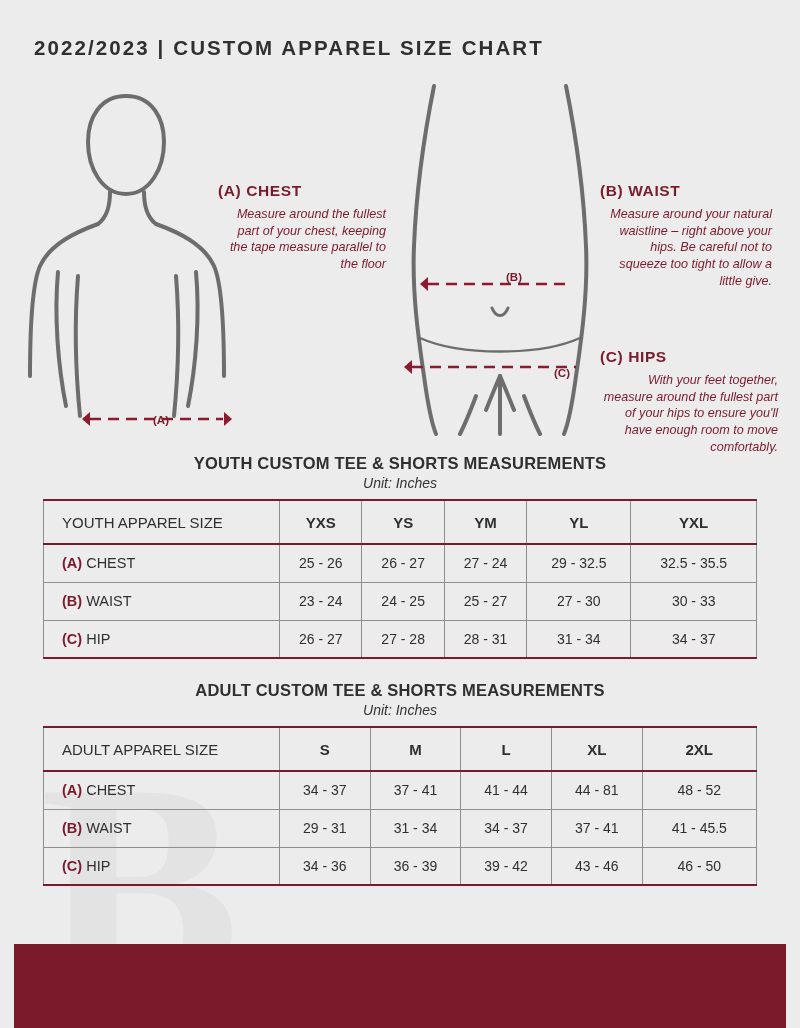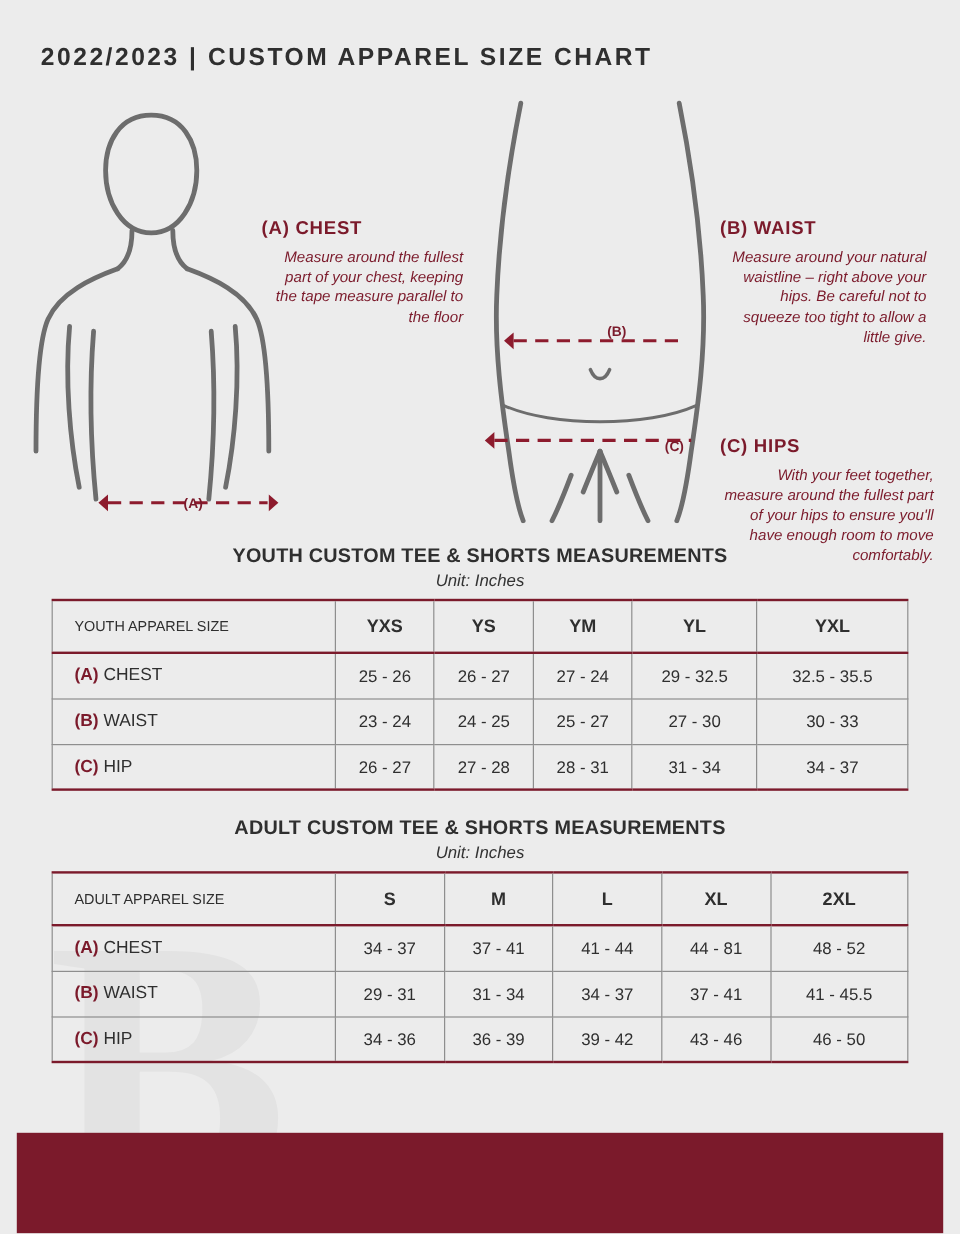"(C) HIPS" .note-c { top: 288px -> 272px }
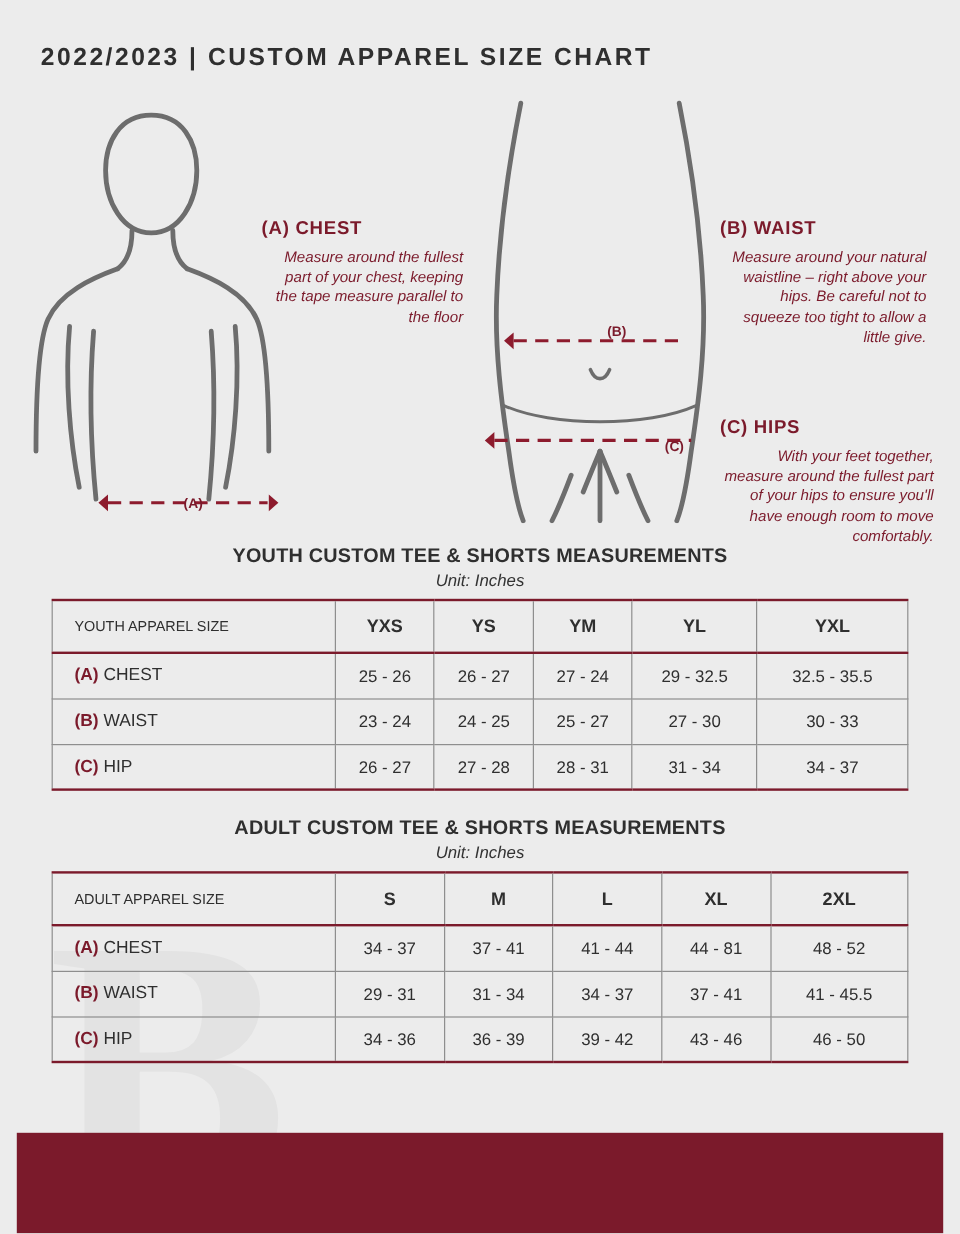"YOUTH APPAREL SIZE" thead th.rowlabel { font-size: 12px -> 15px }
